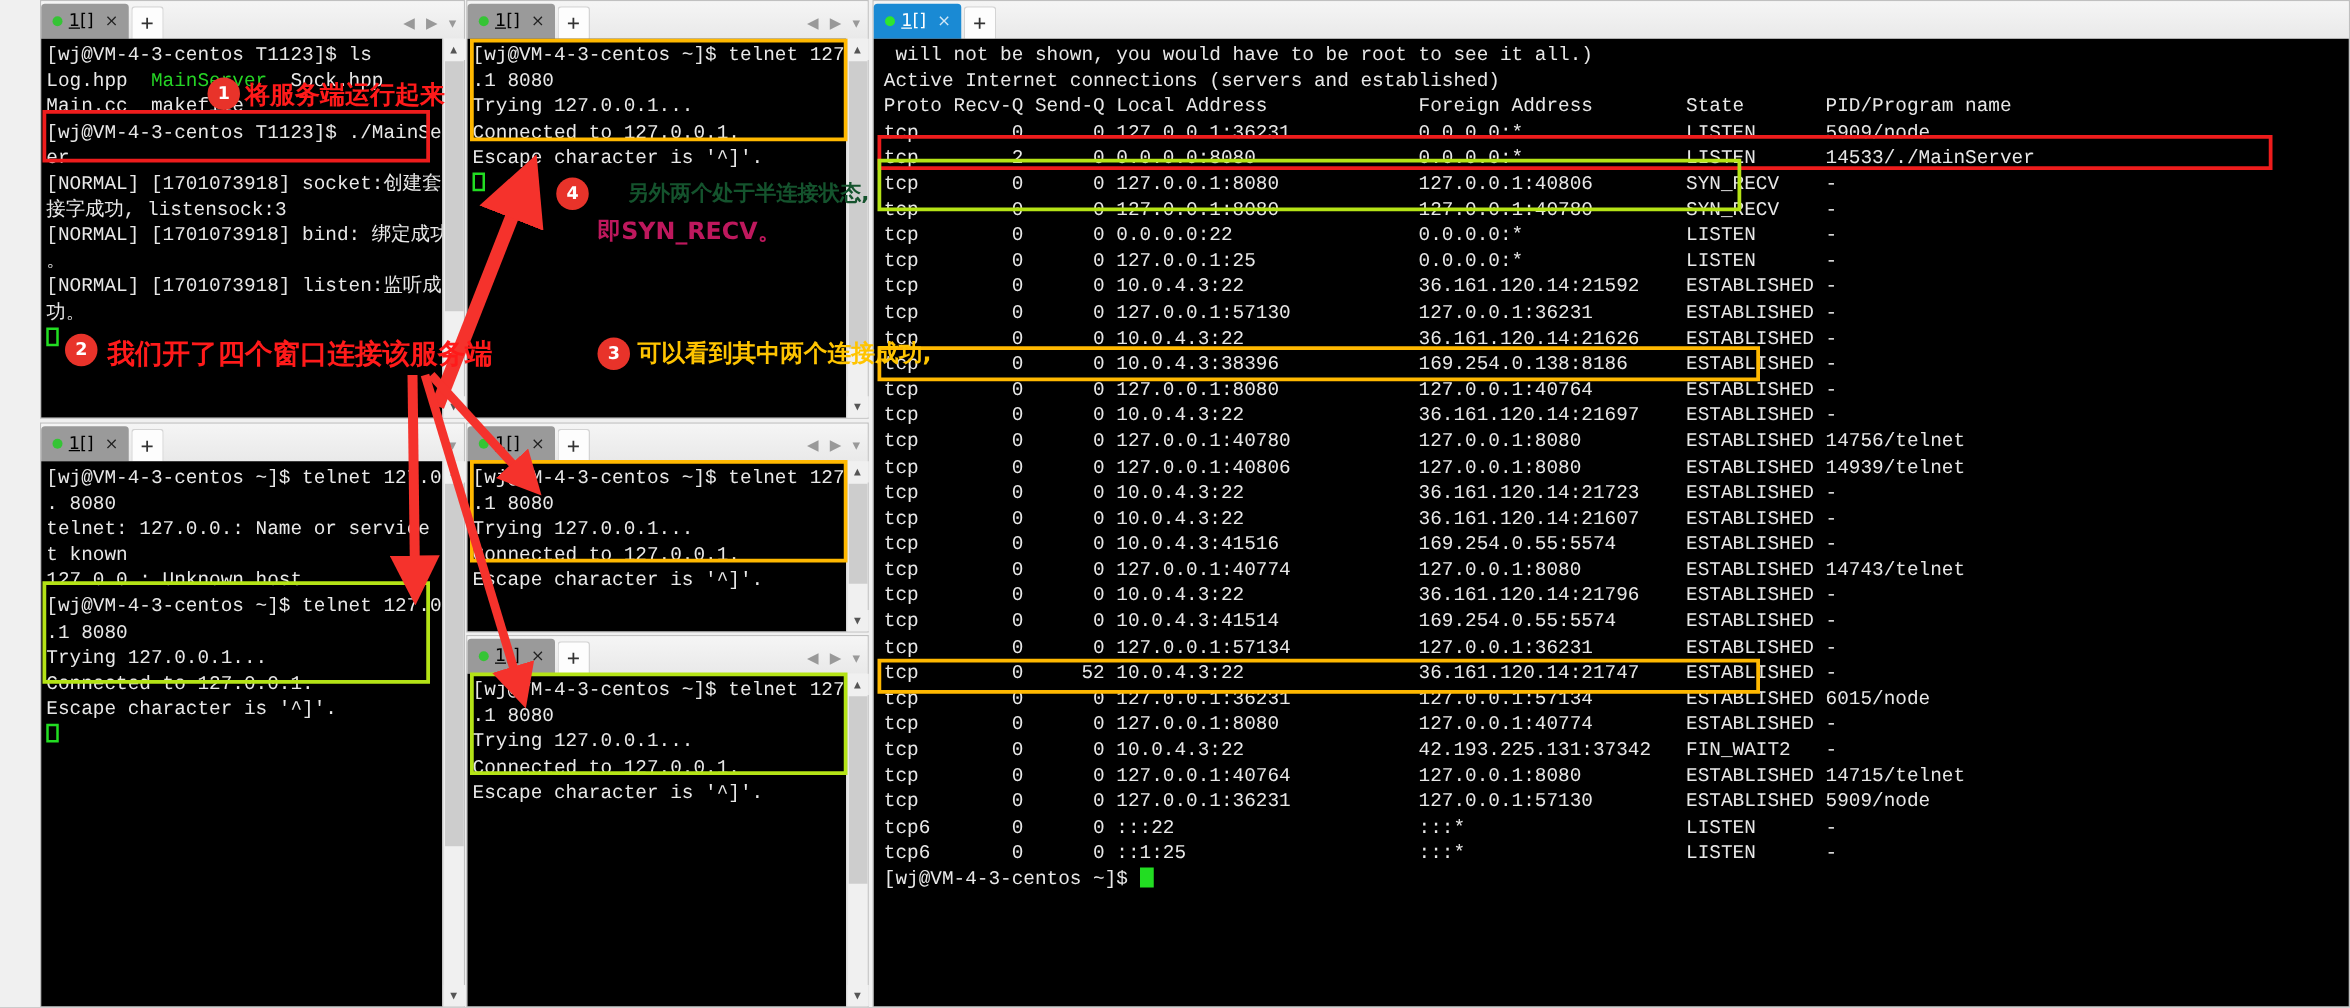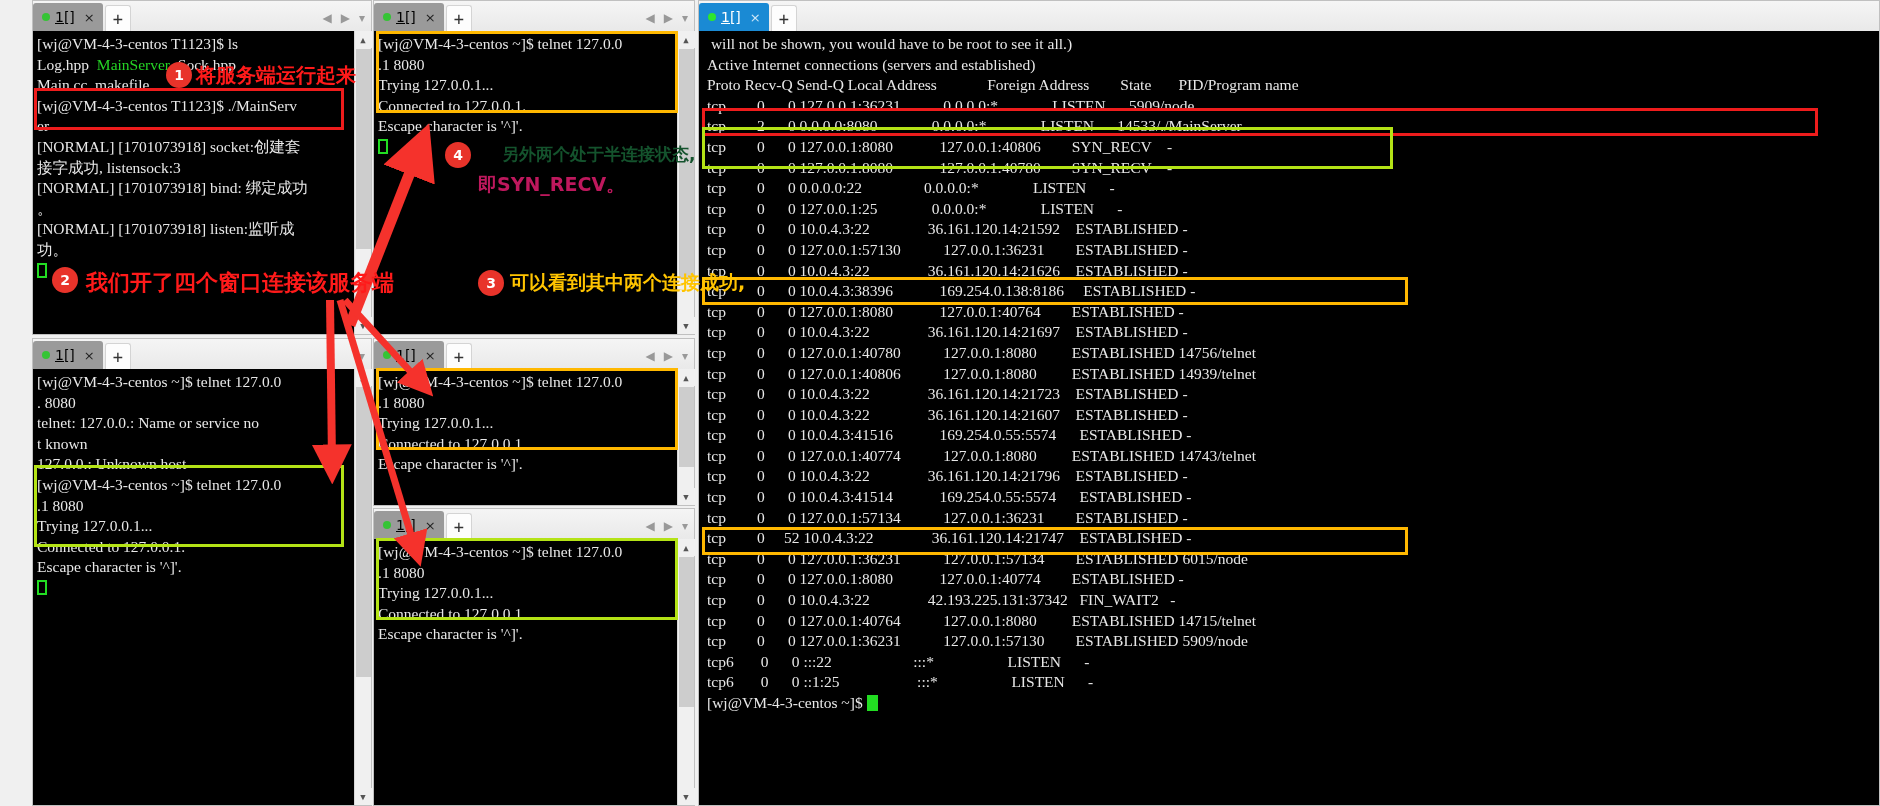"[wj@VM-4-3-centos T1123]$ ls" .term { font-family: Liberation Serif, serif -> Liberation Mono, monospace }
